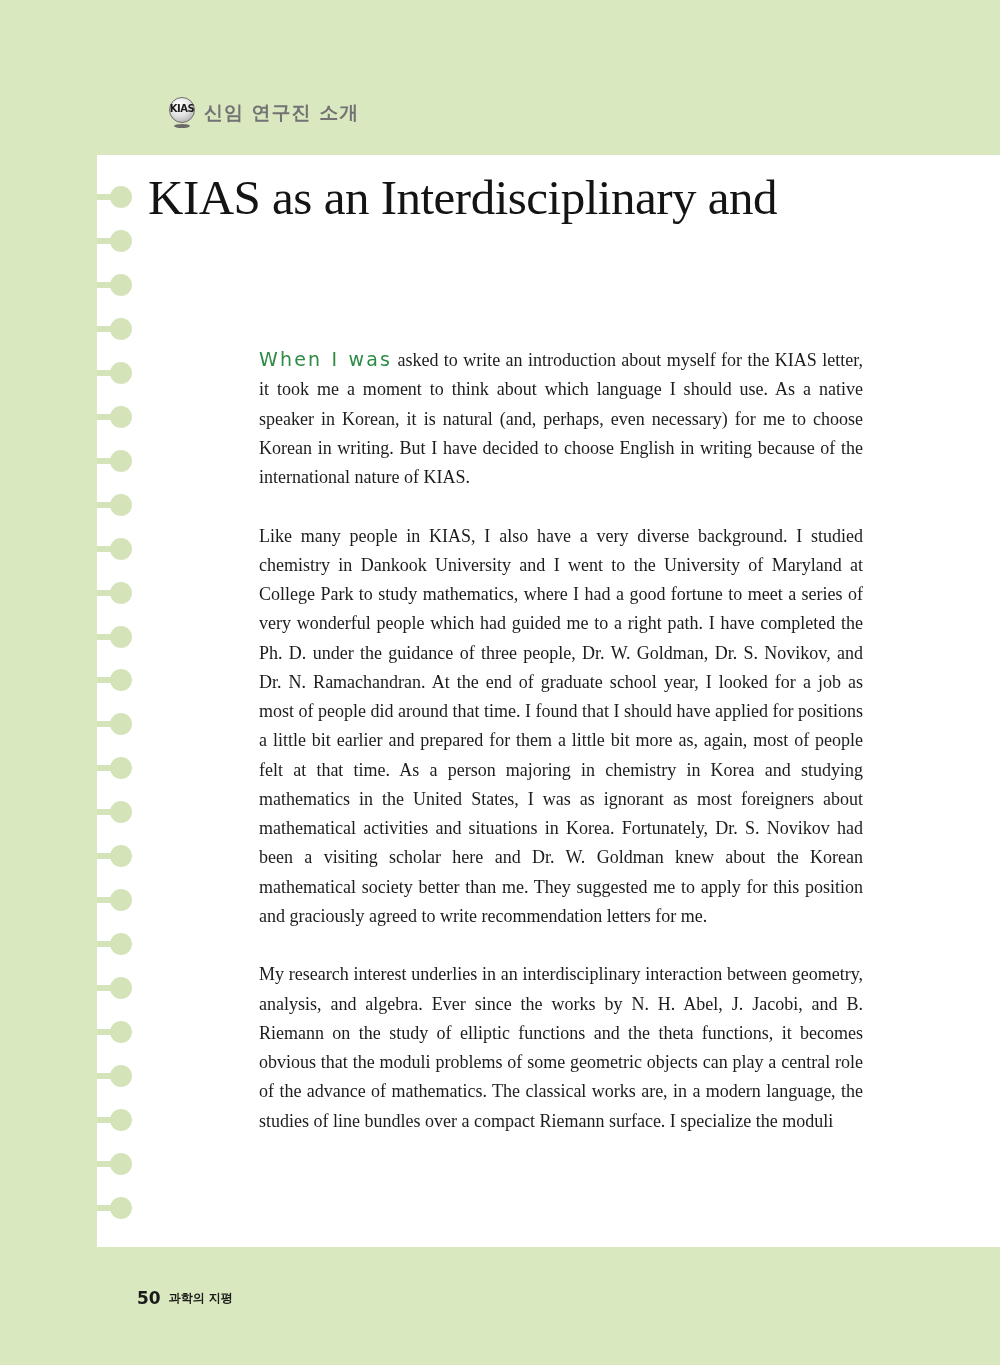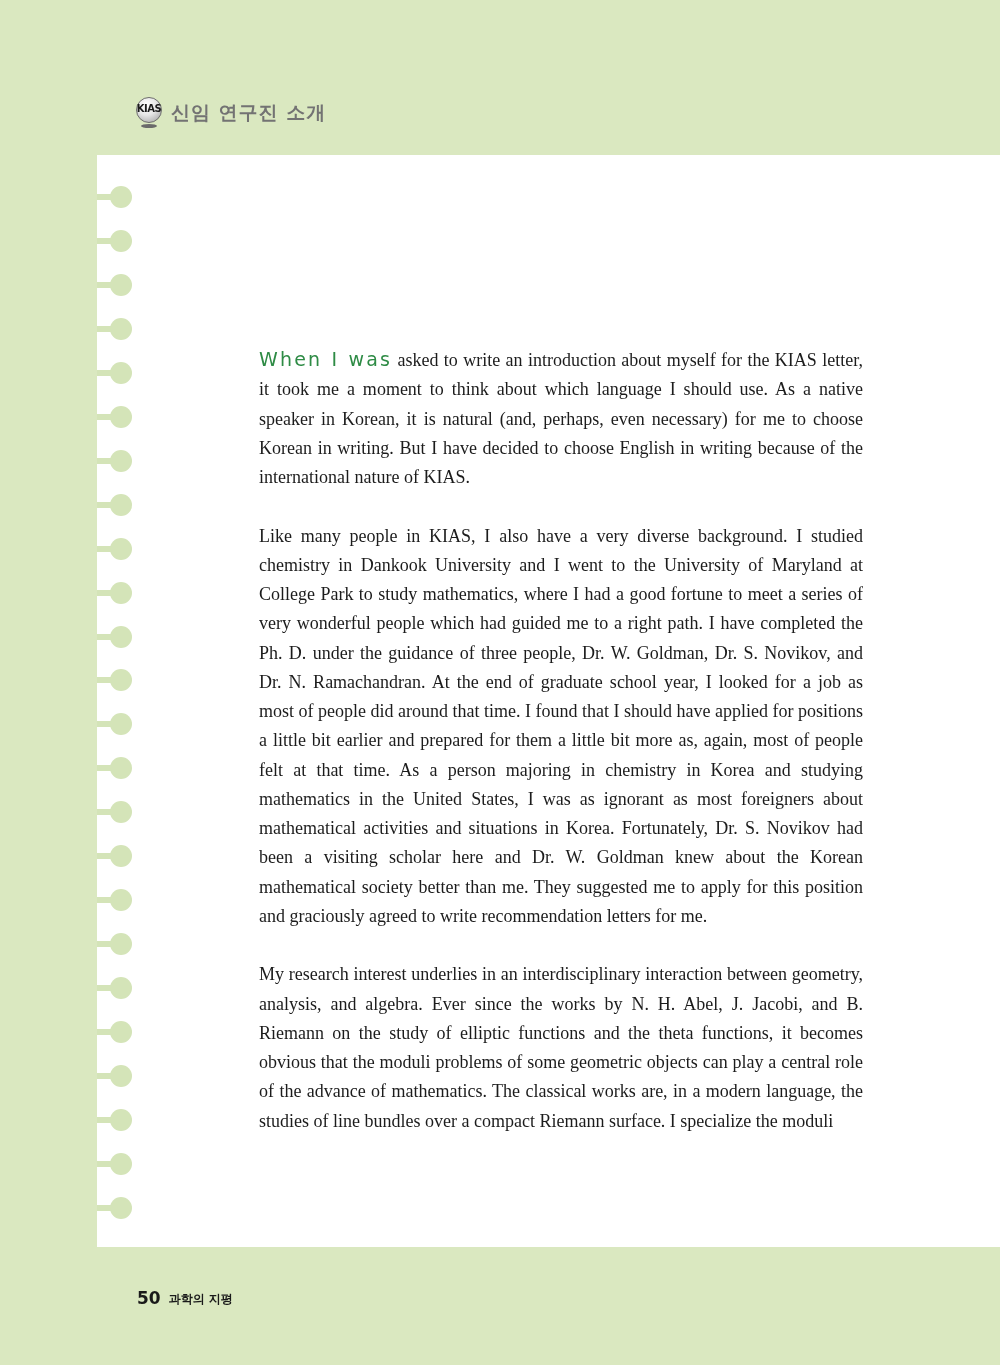"KIAS" .kias-logo { margin-left: none -> 33px }
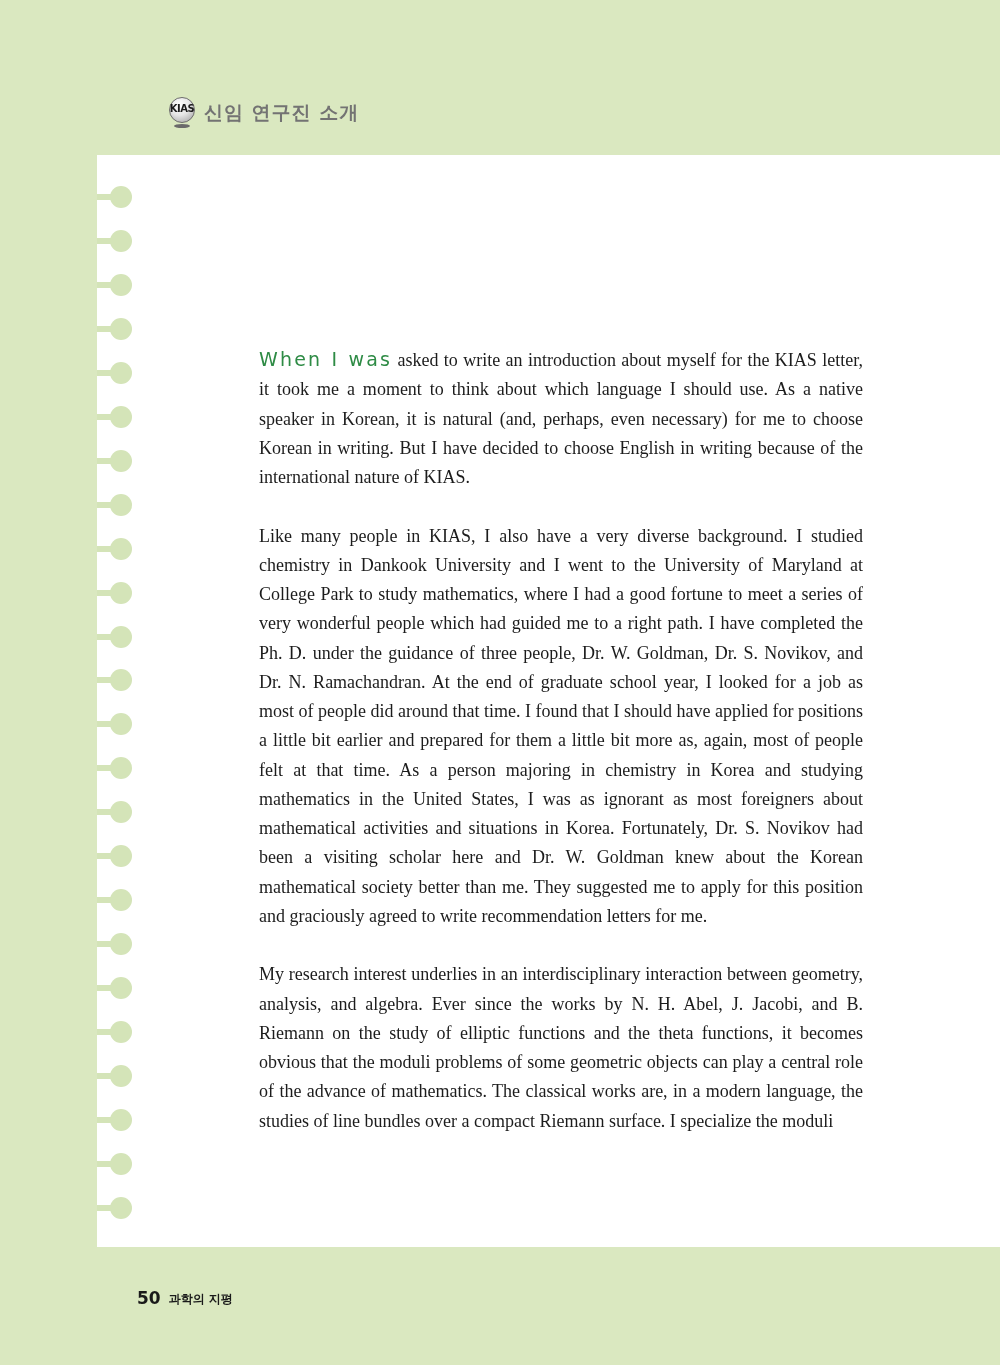"KIAS as an Interdisciplinary and" span { html: none -> <span>KIAS as an Interdisciplinary and</span> }
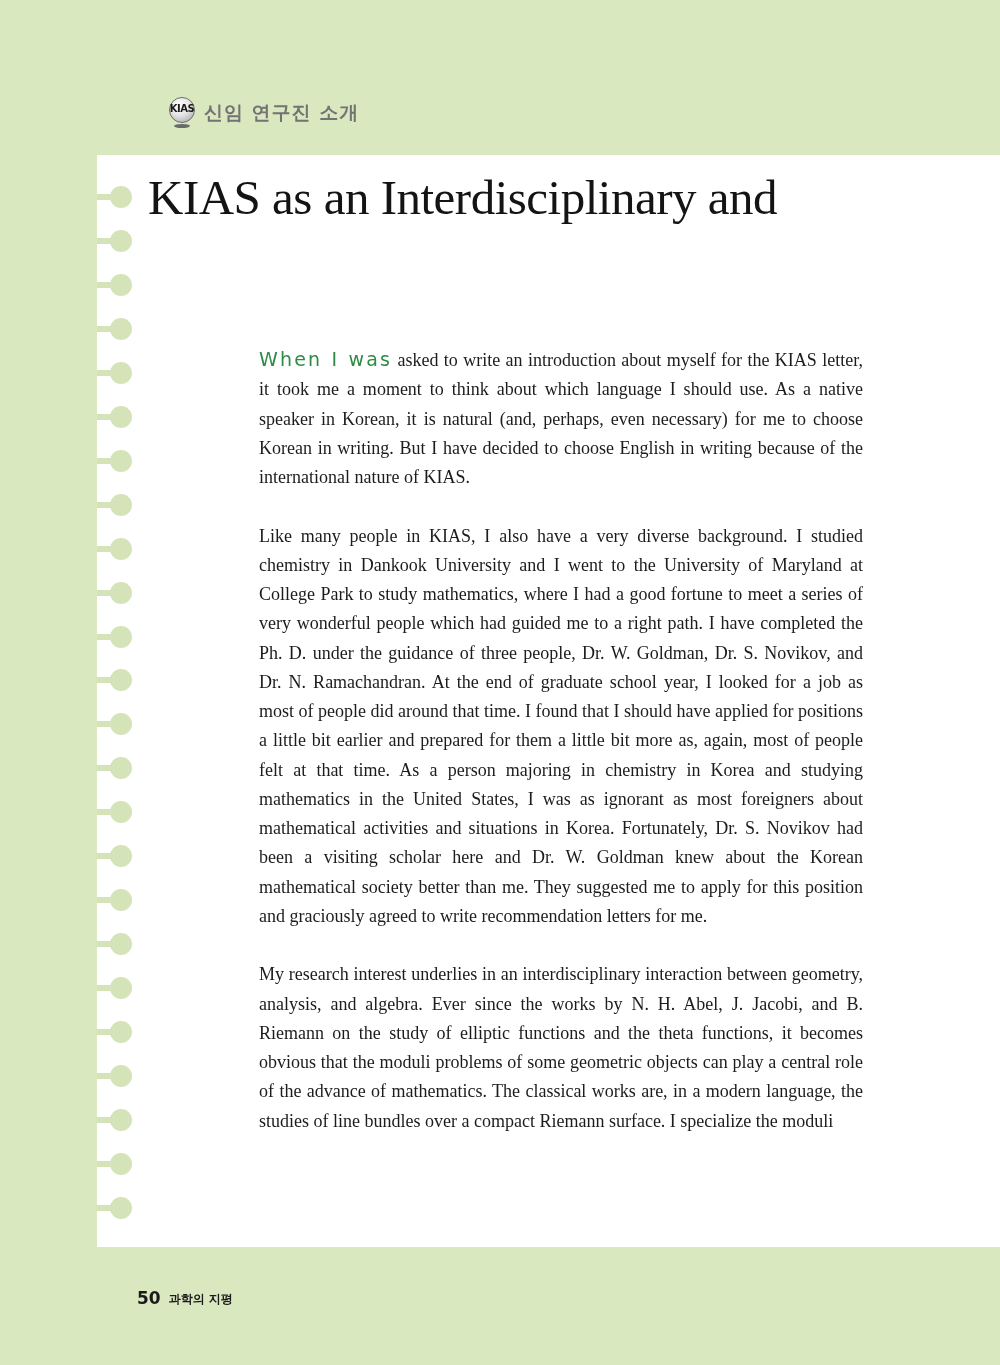"50" .footer { align-items: flex-end -> center }
